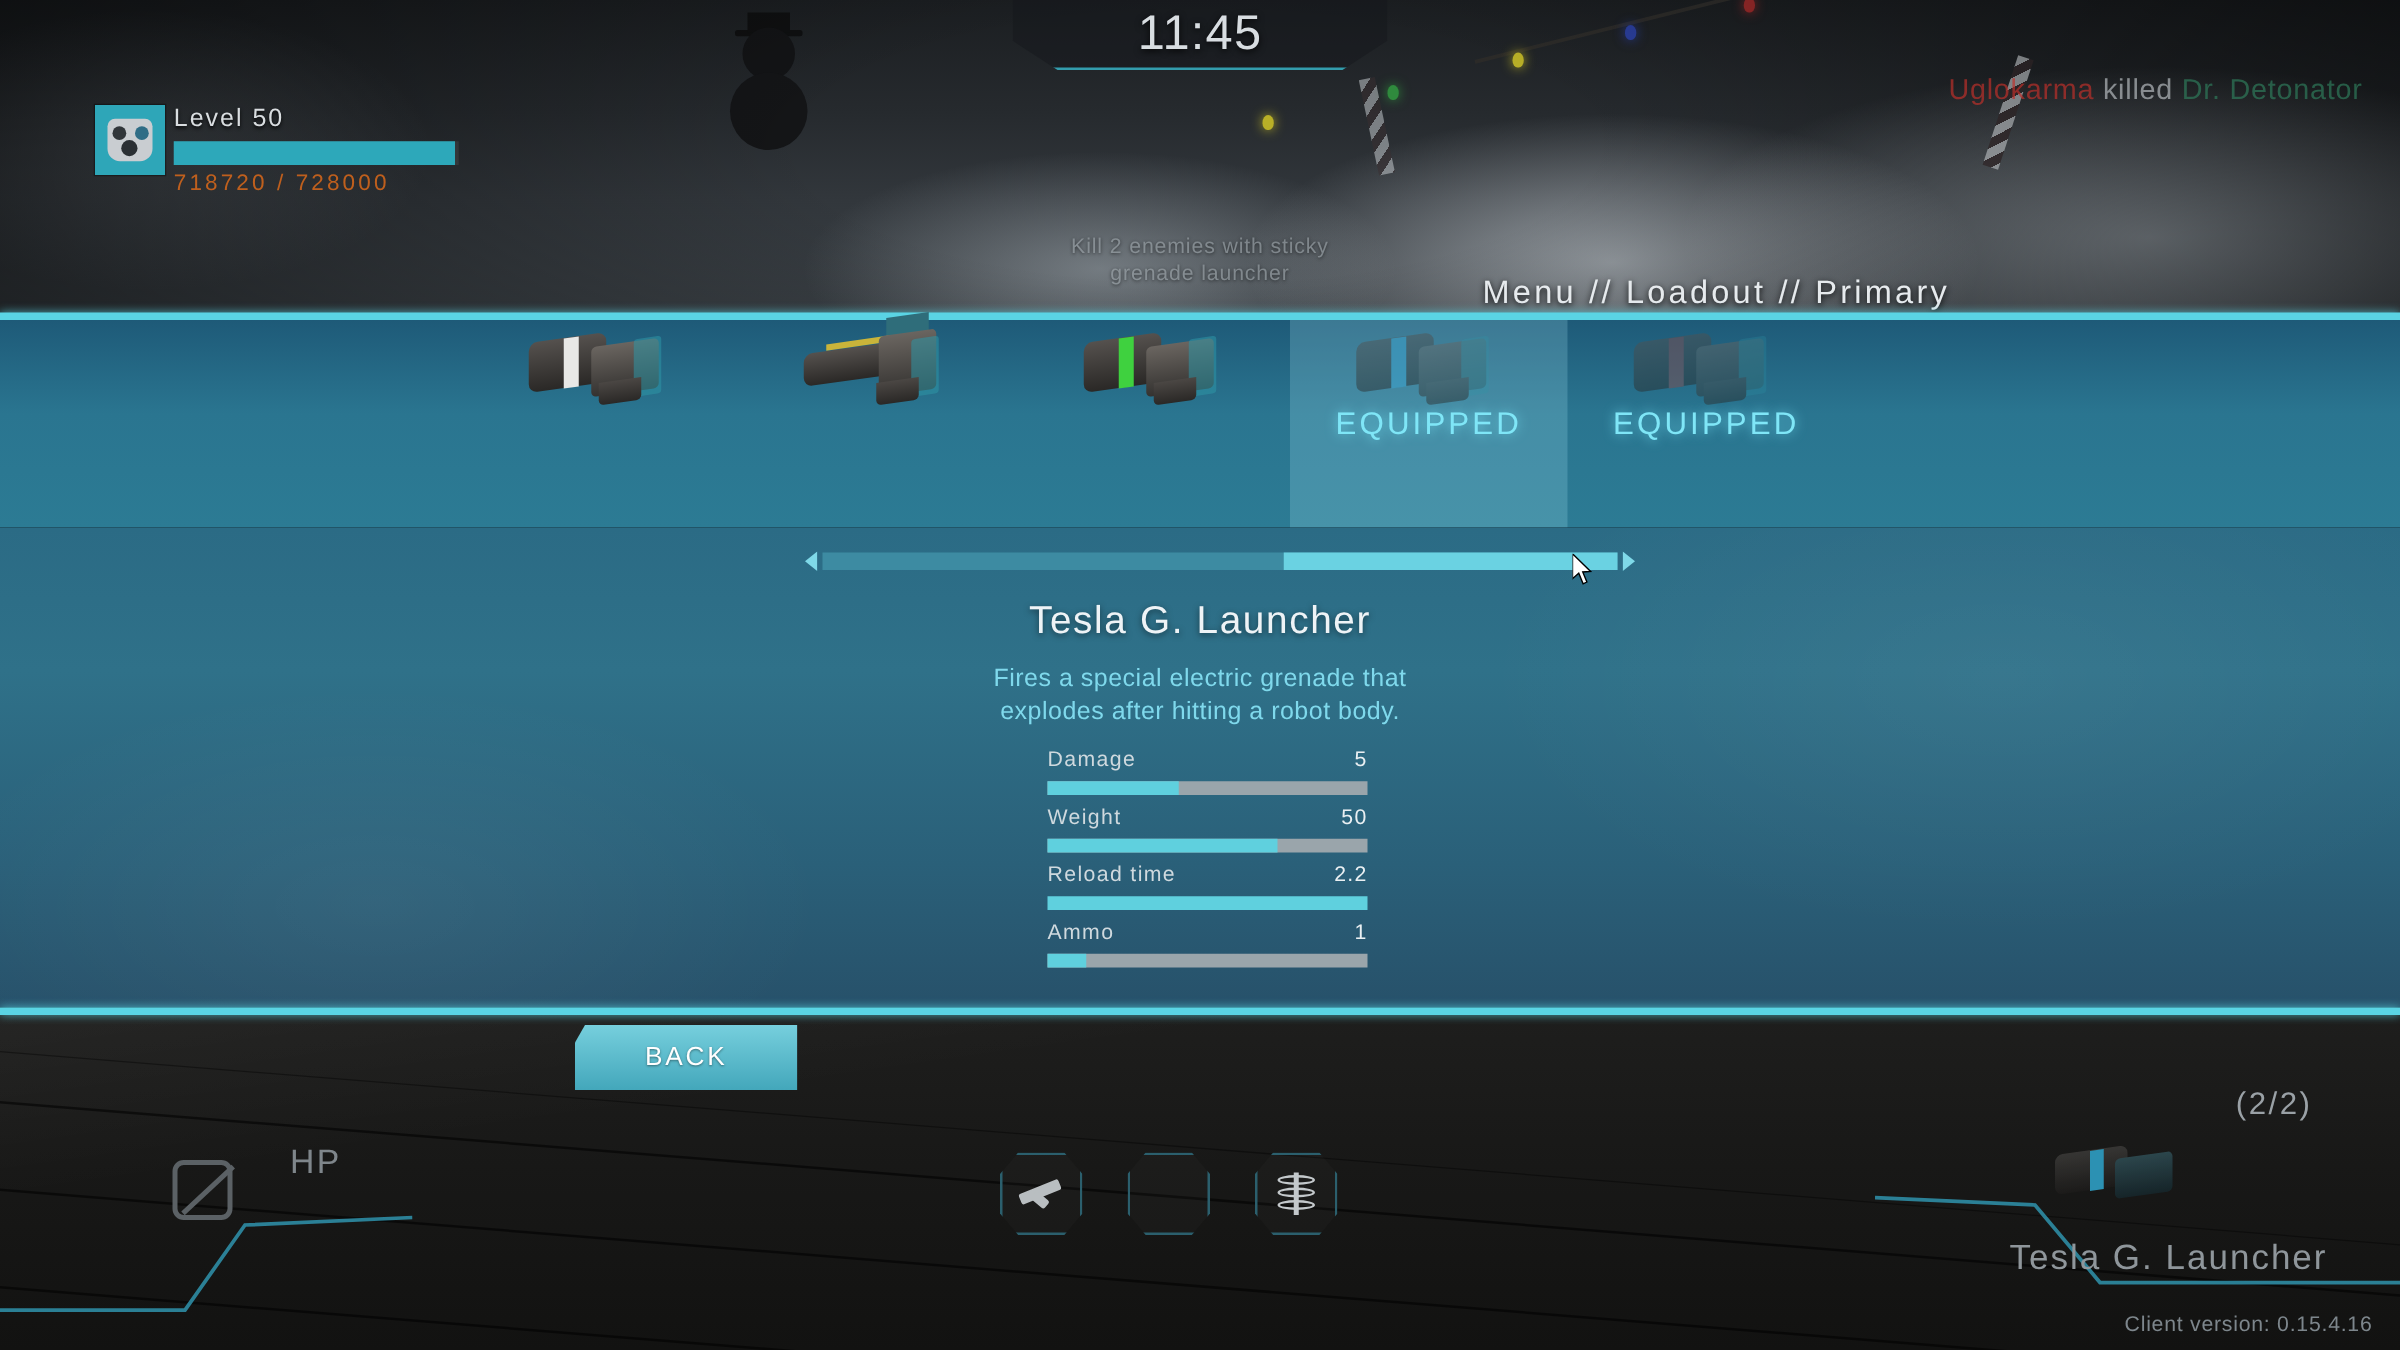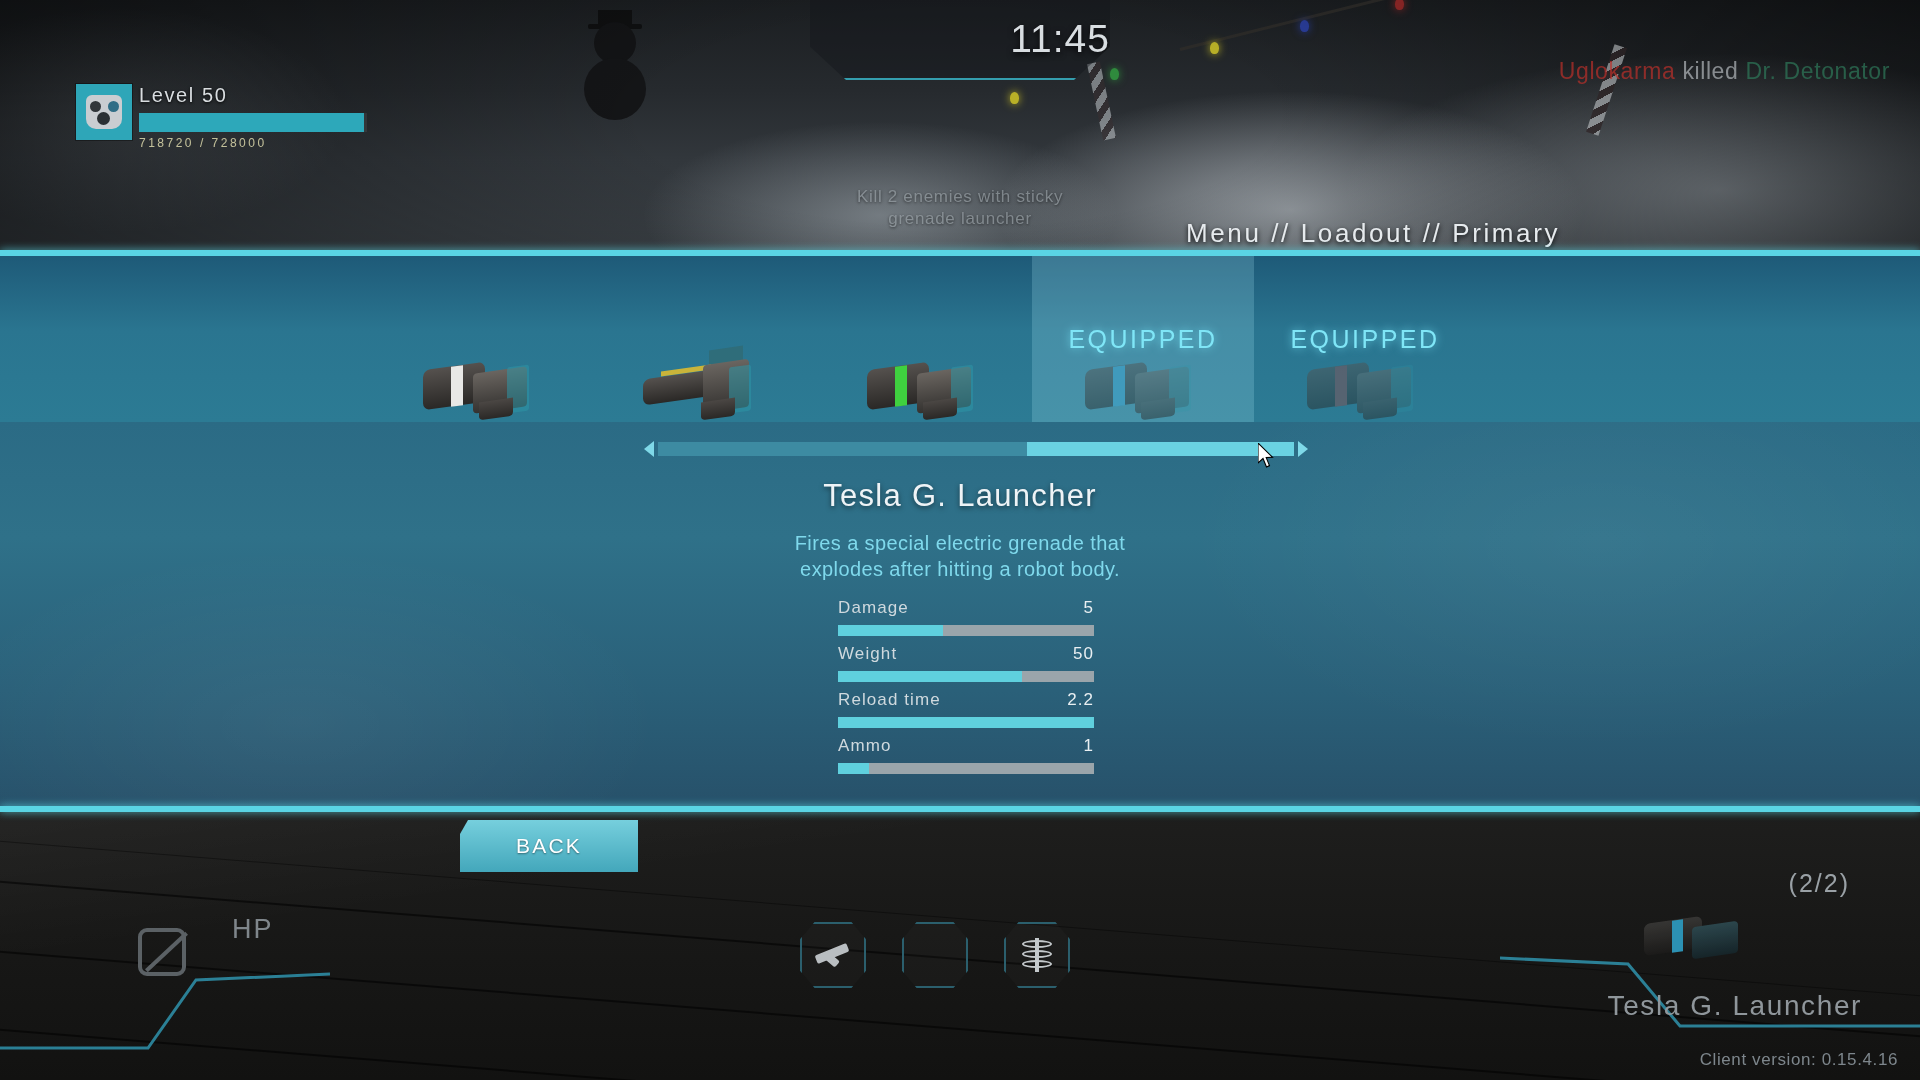"11:45" .clock-plate { height: 80px -> 56px; justify-content: flex-end -> center }
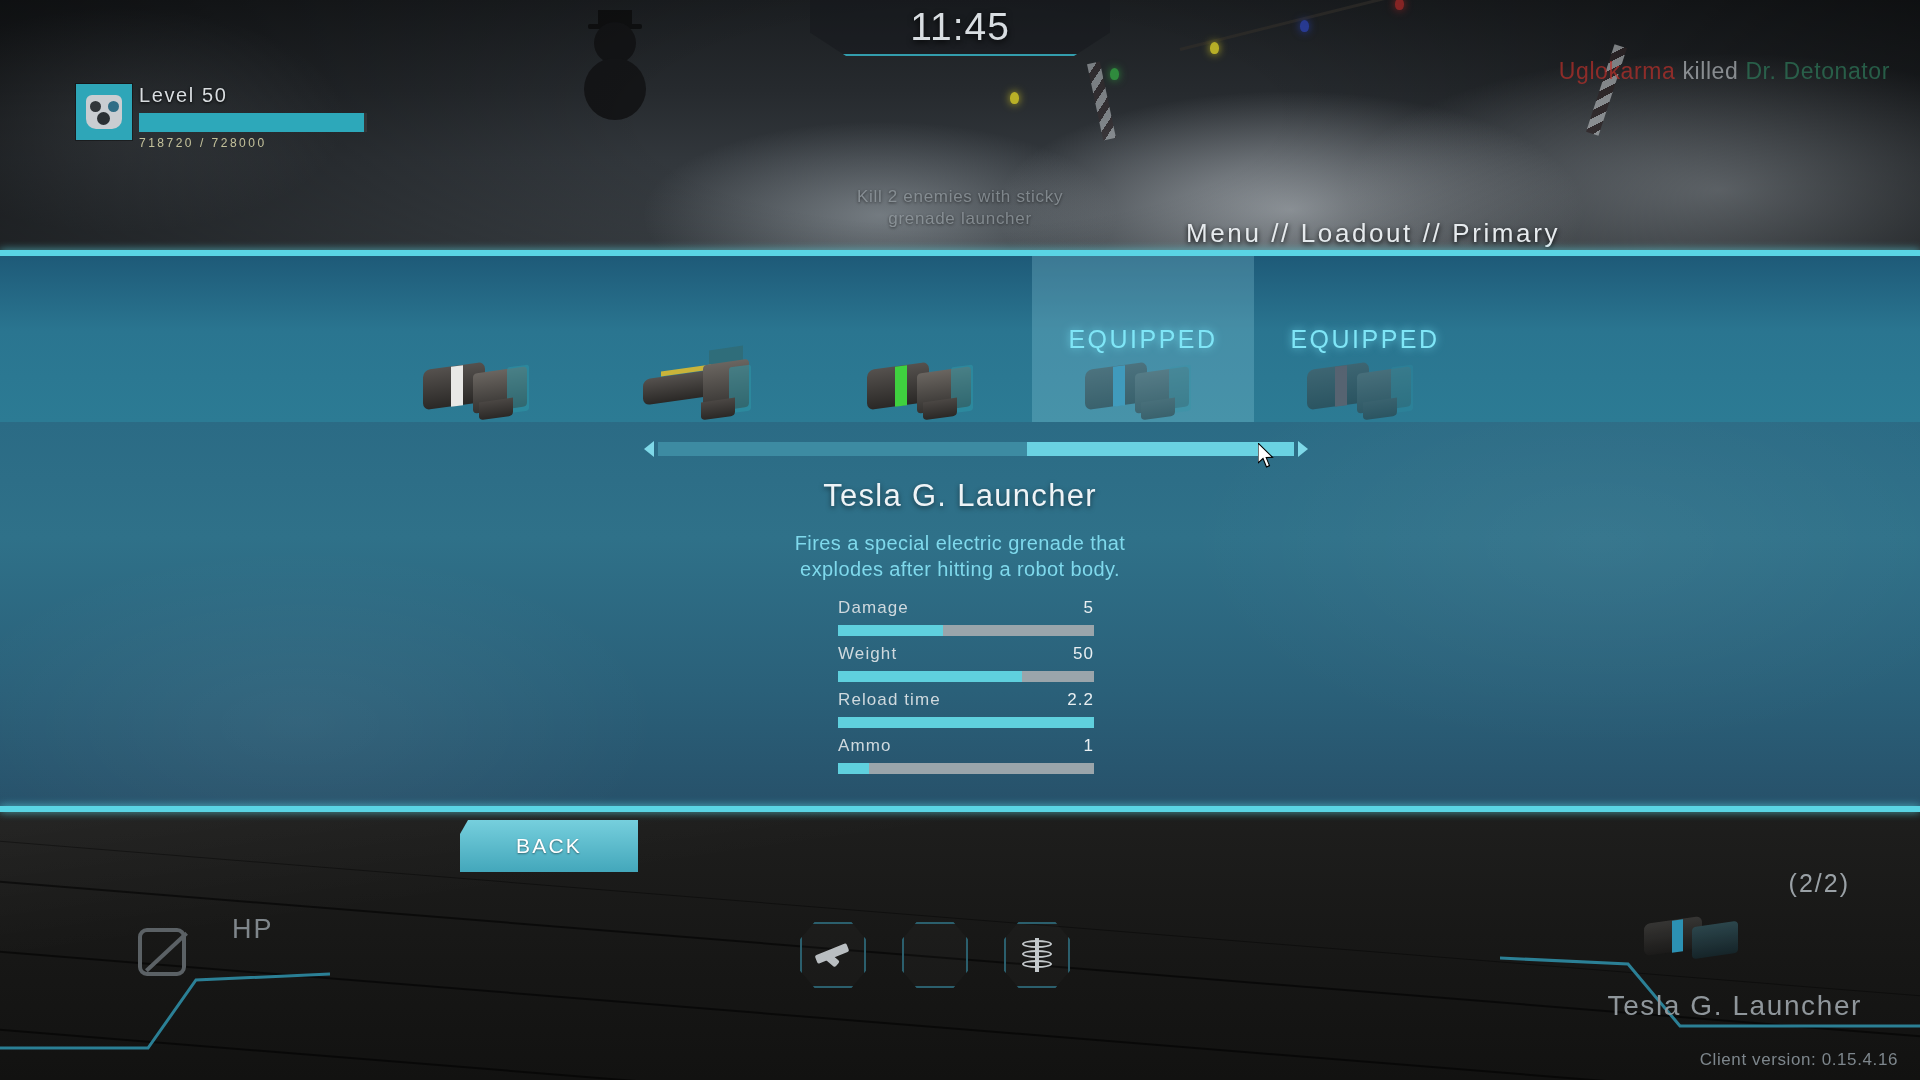"718720 / 728000" .xp-text { color: #fef9c3 -> #f97316; font-size: 12px -> 18px }
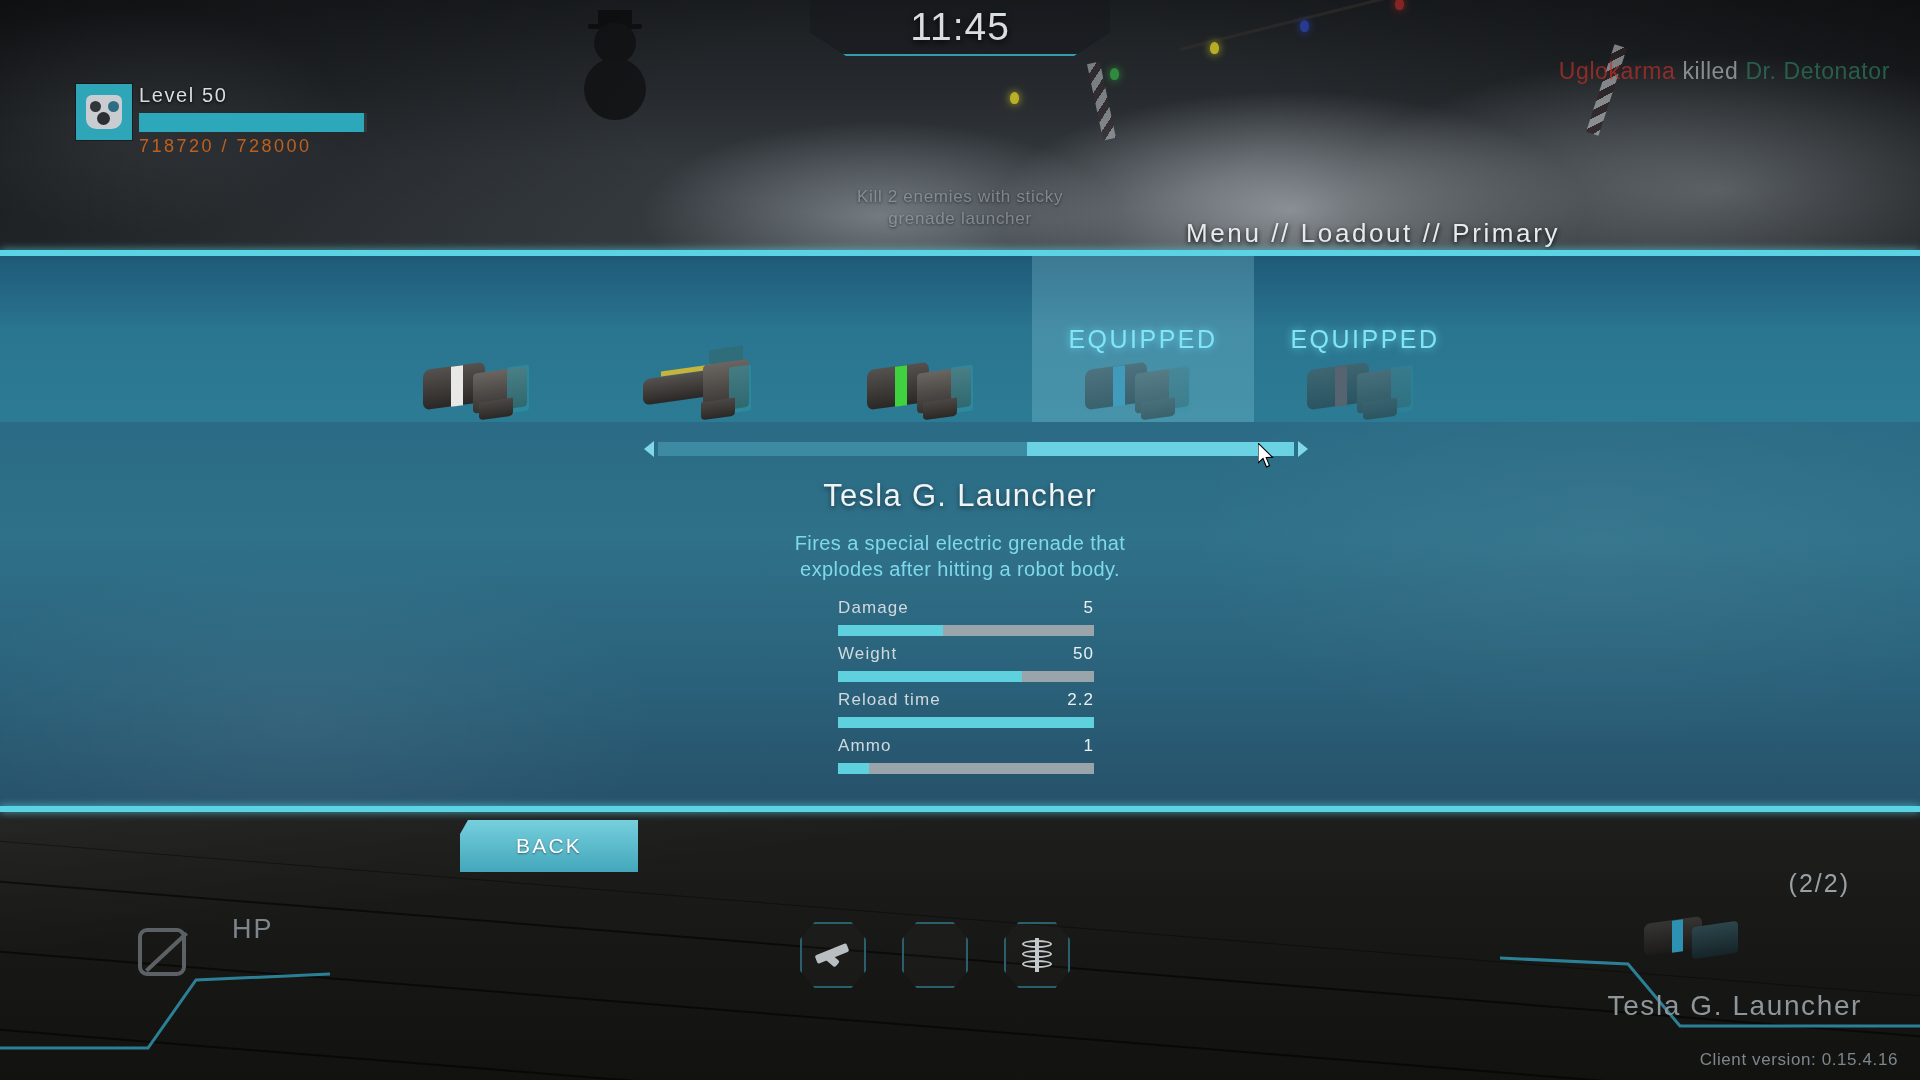"EQUIPPED" .slot { align-items: flex-end -> flex-start }
